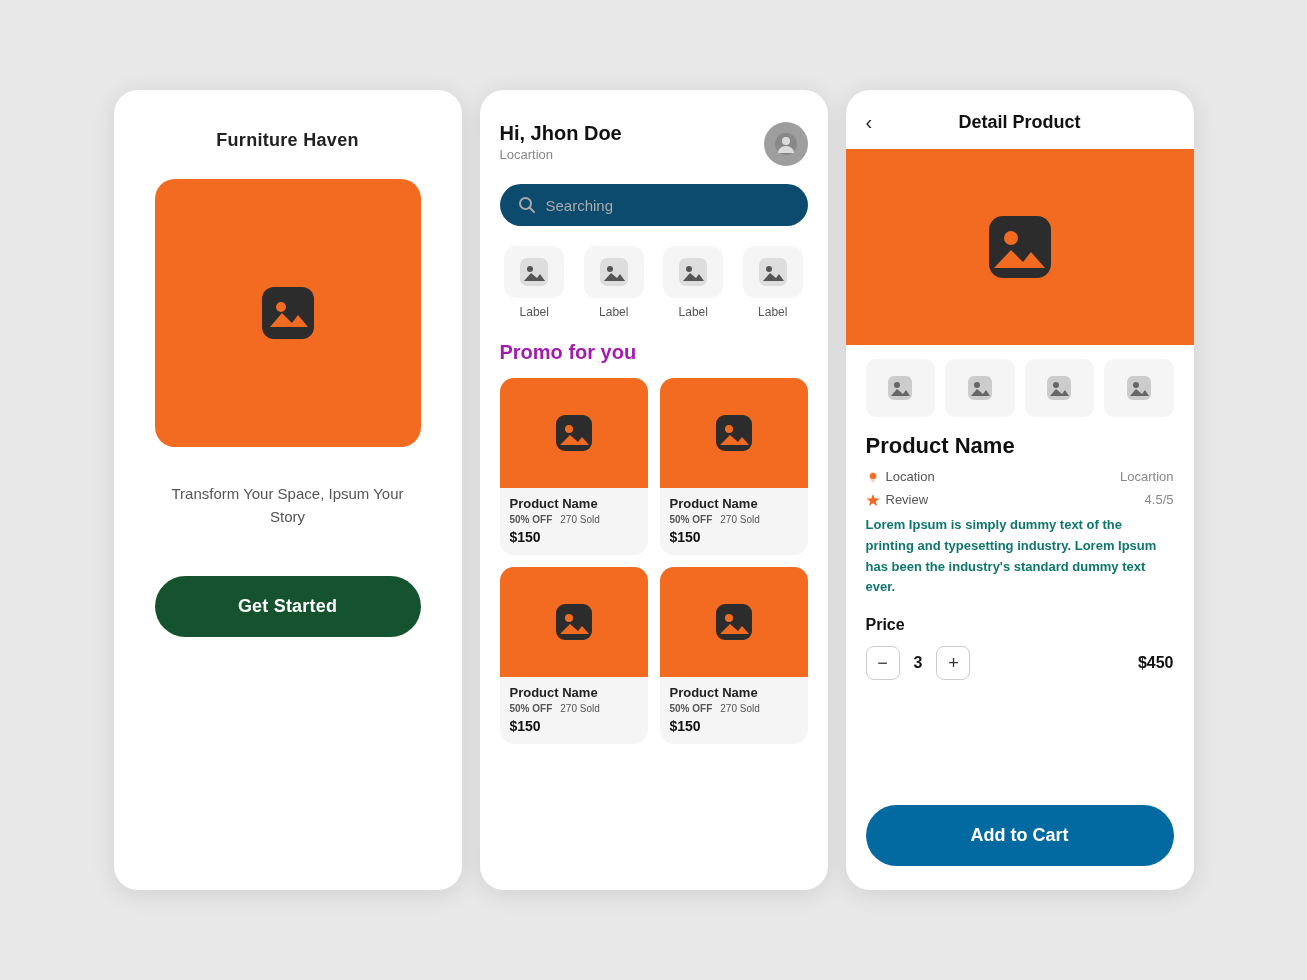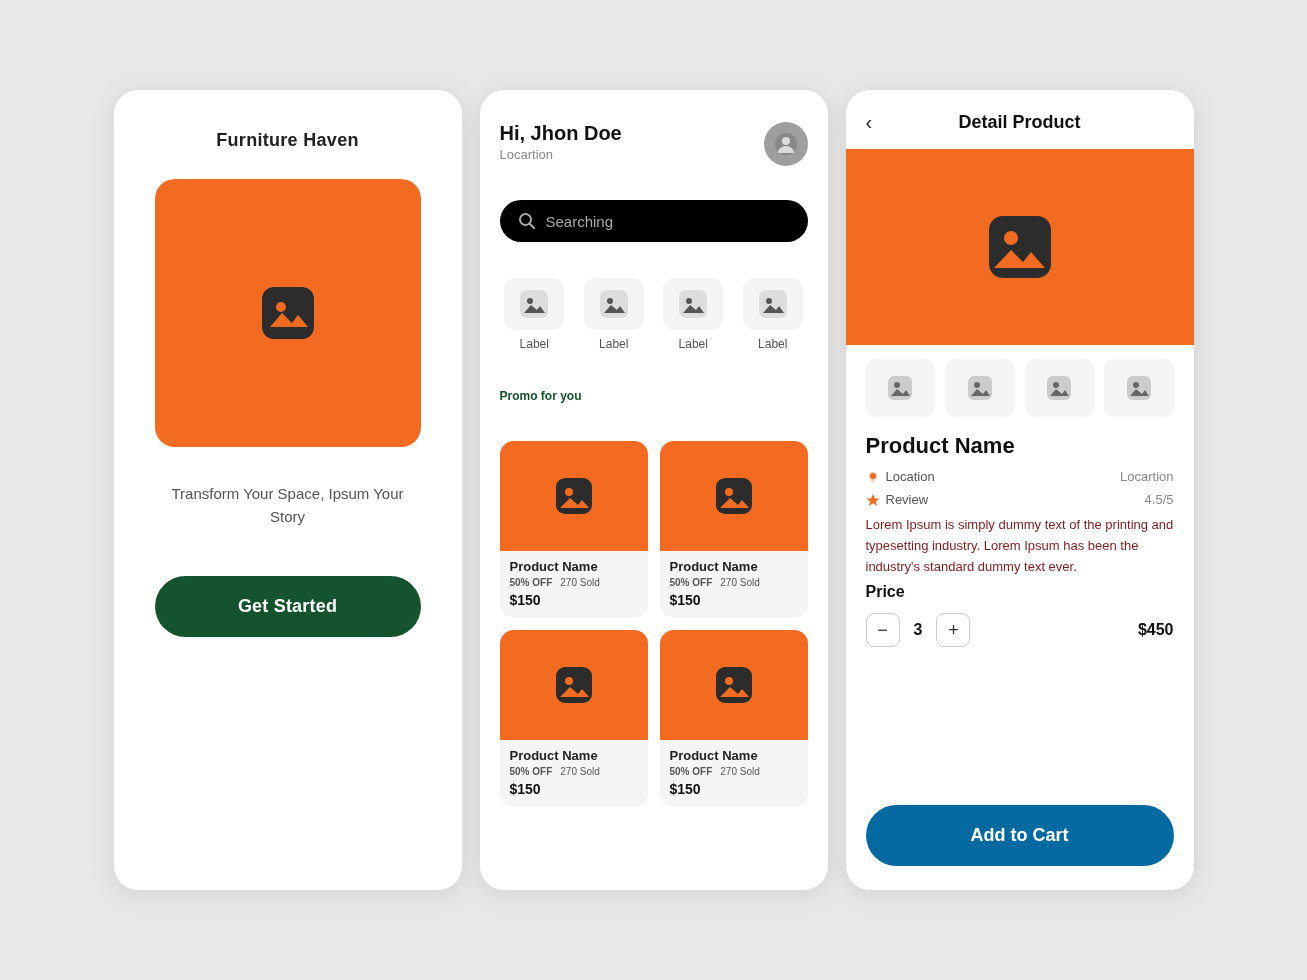"Hi, Jhon Doe" .screen2 { gap: 16px -> 0 }
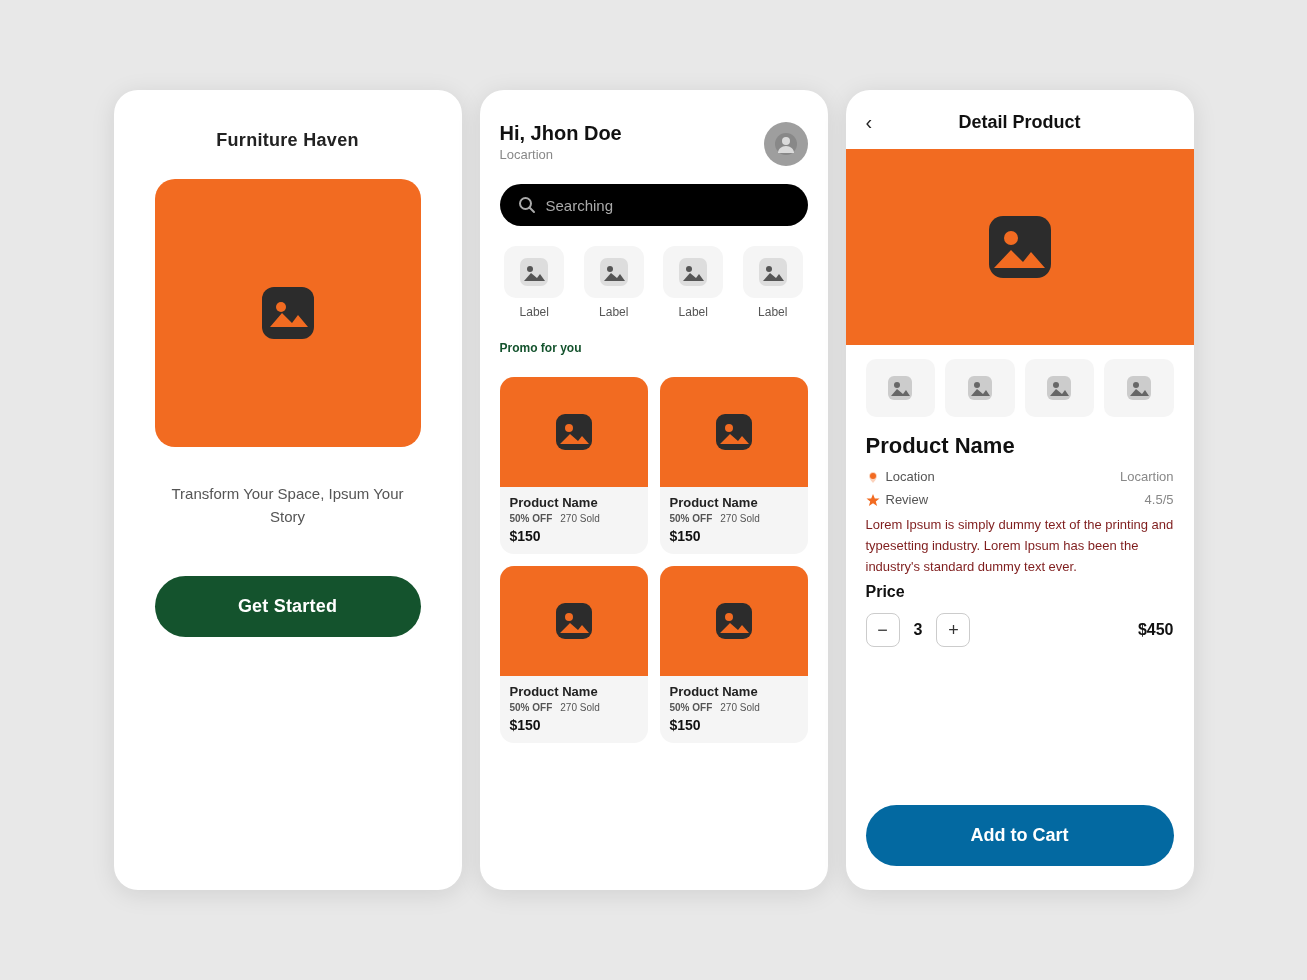"Searching" .search-bar { background: #000000 -> #0c4a6e }
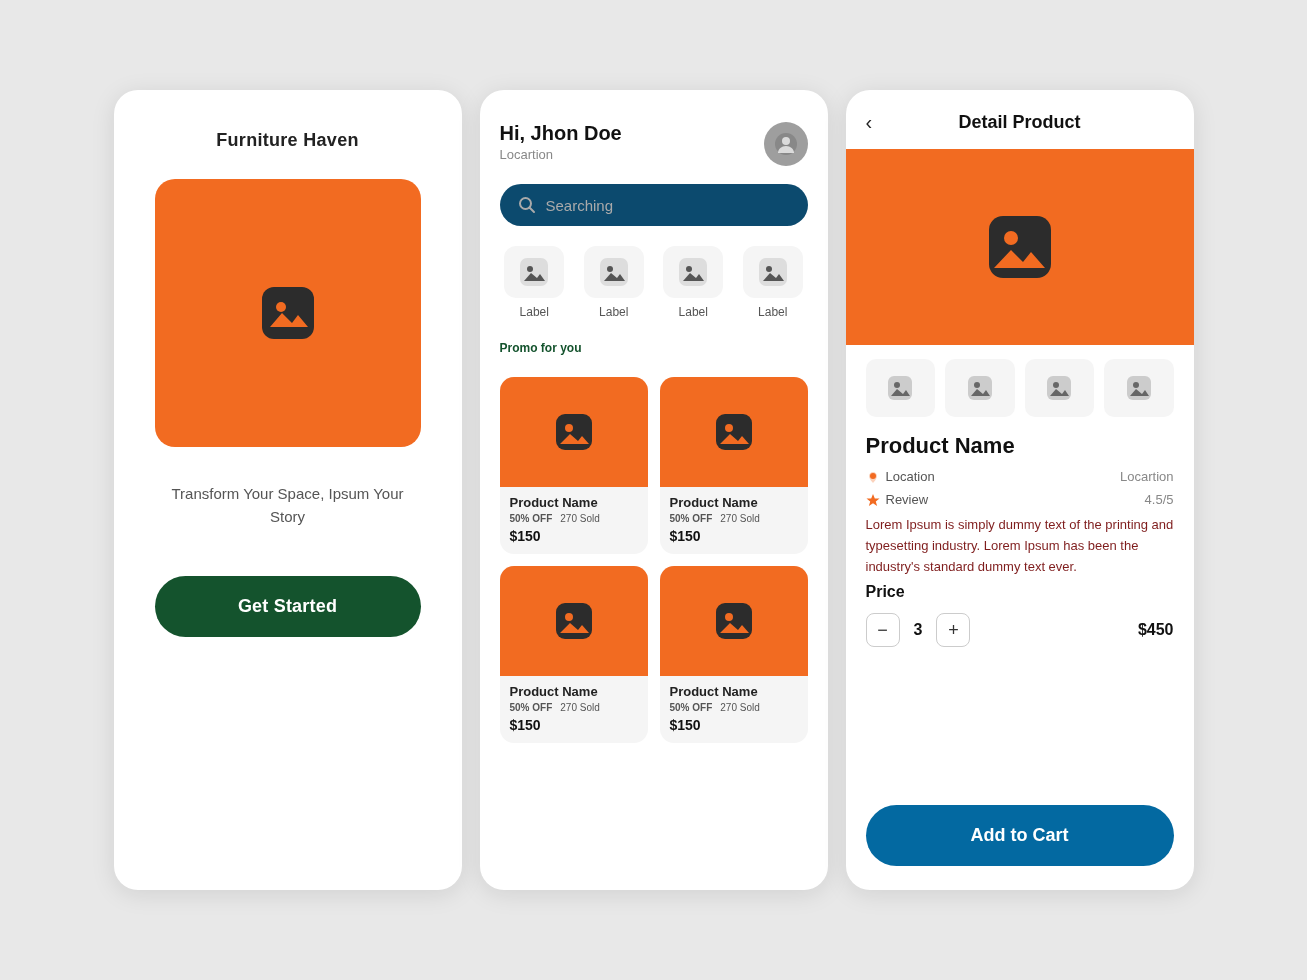"Promo for you" .section-title { color: #14532d -> #a21caf; font-size: 12px -> 20px; margin-bottom: 22px -> 14px }
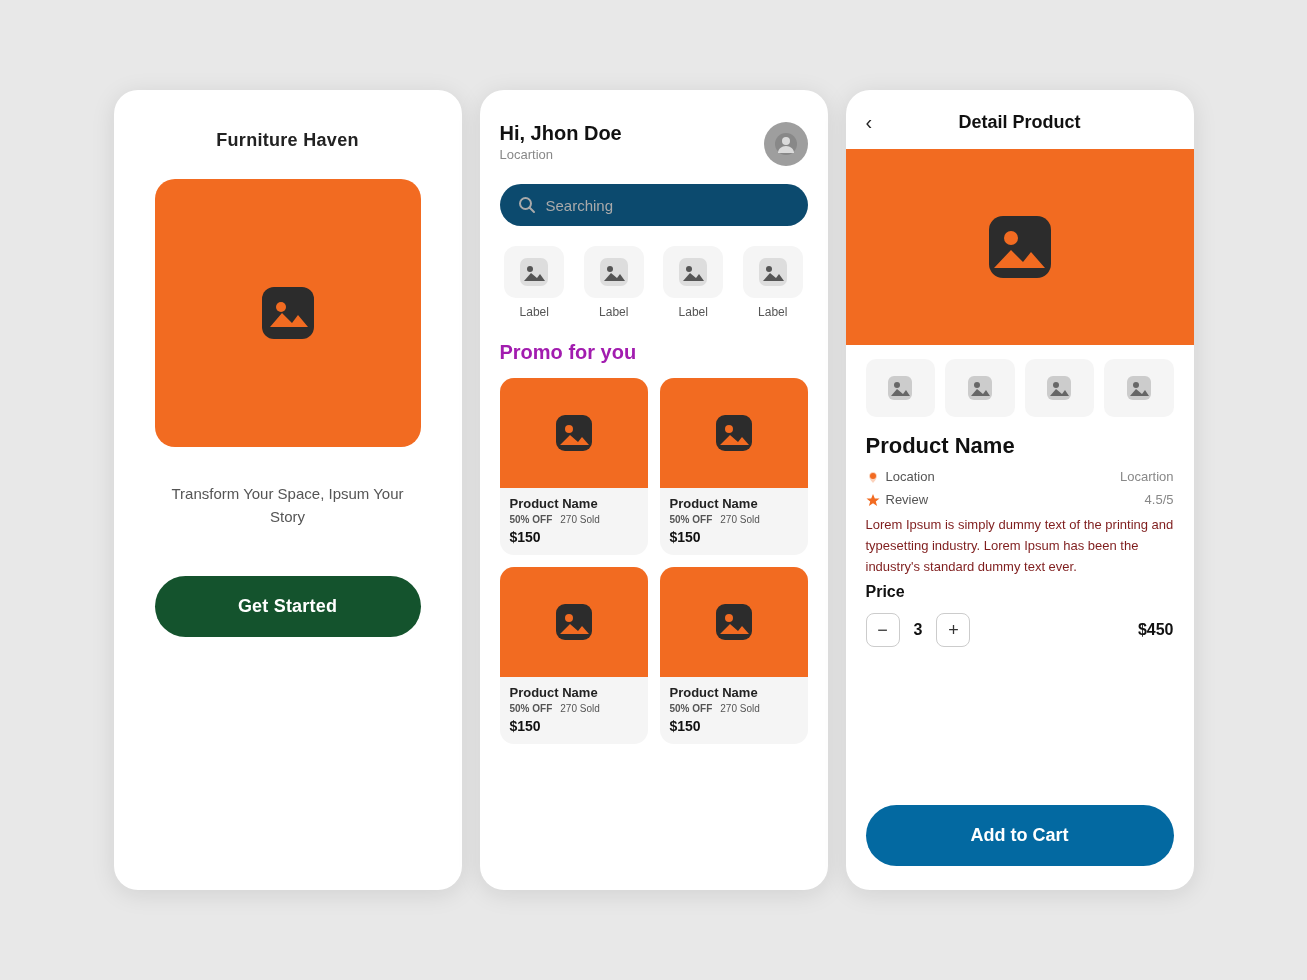"Lorem Ipsum is simply dummy" .detail-desc { color: #7f1d1d -> #0f766e; font-weight: none -> bold; margin-bottom: 6px -> 18px }
